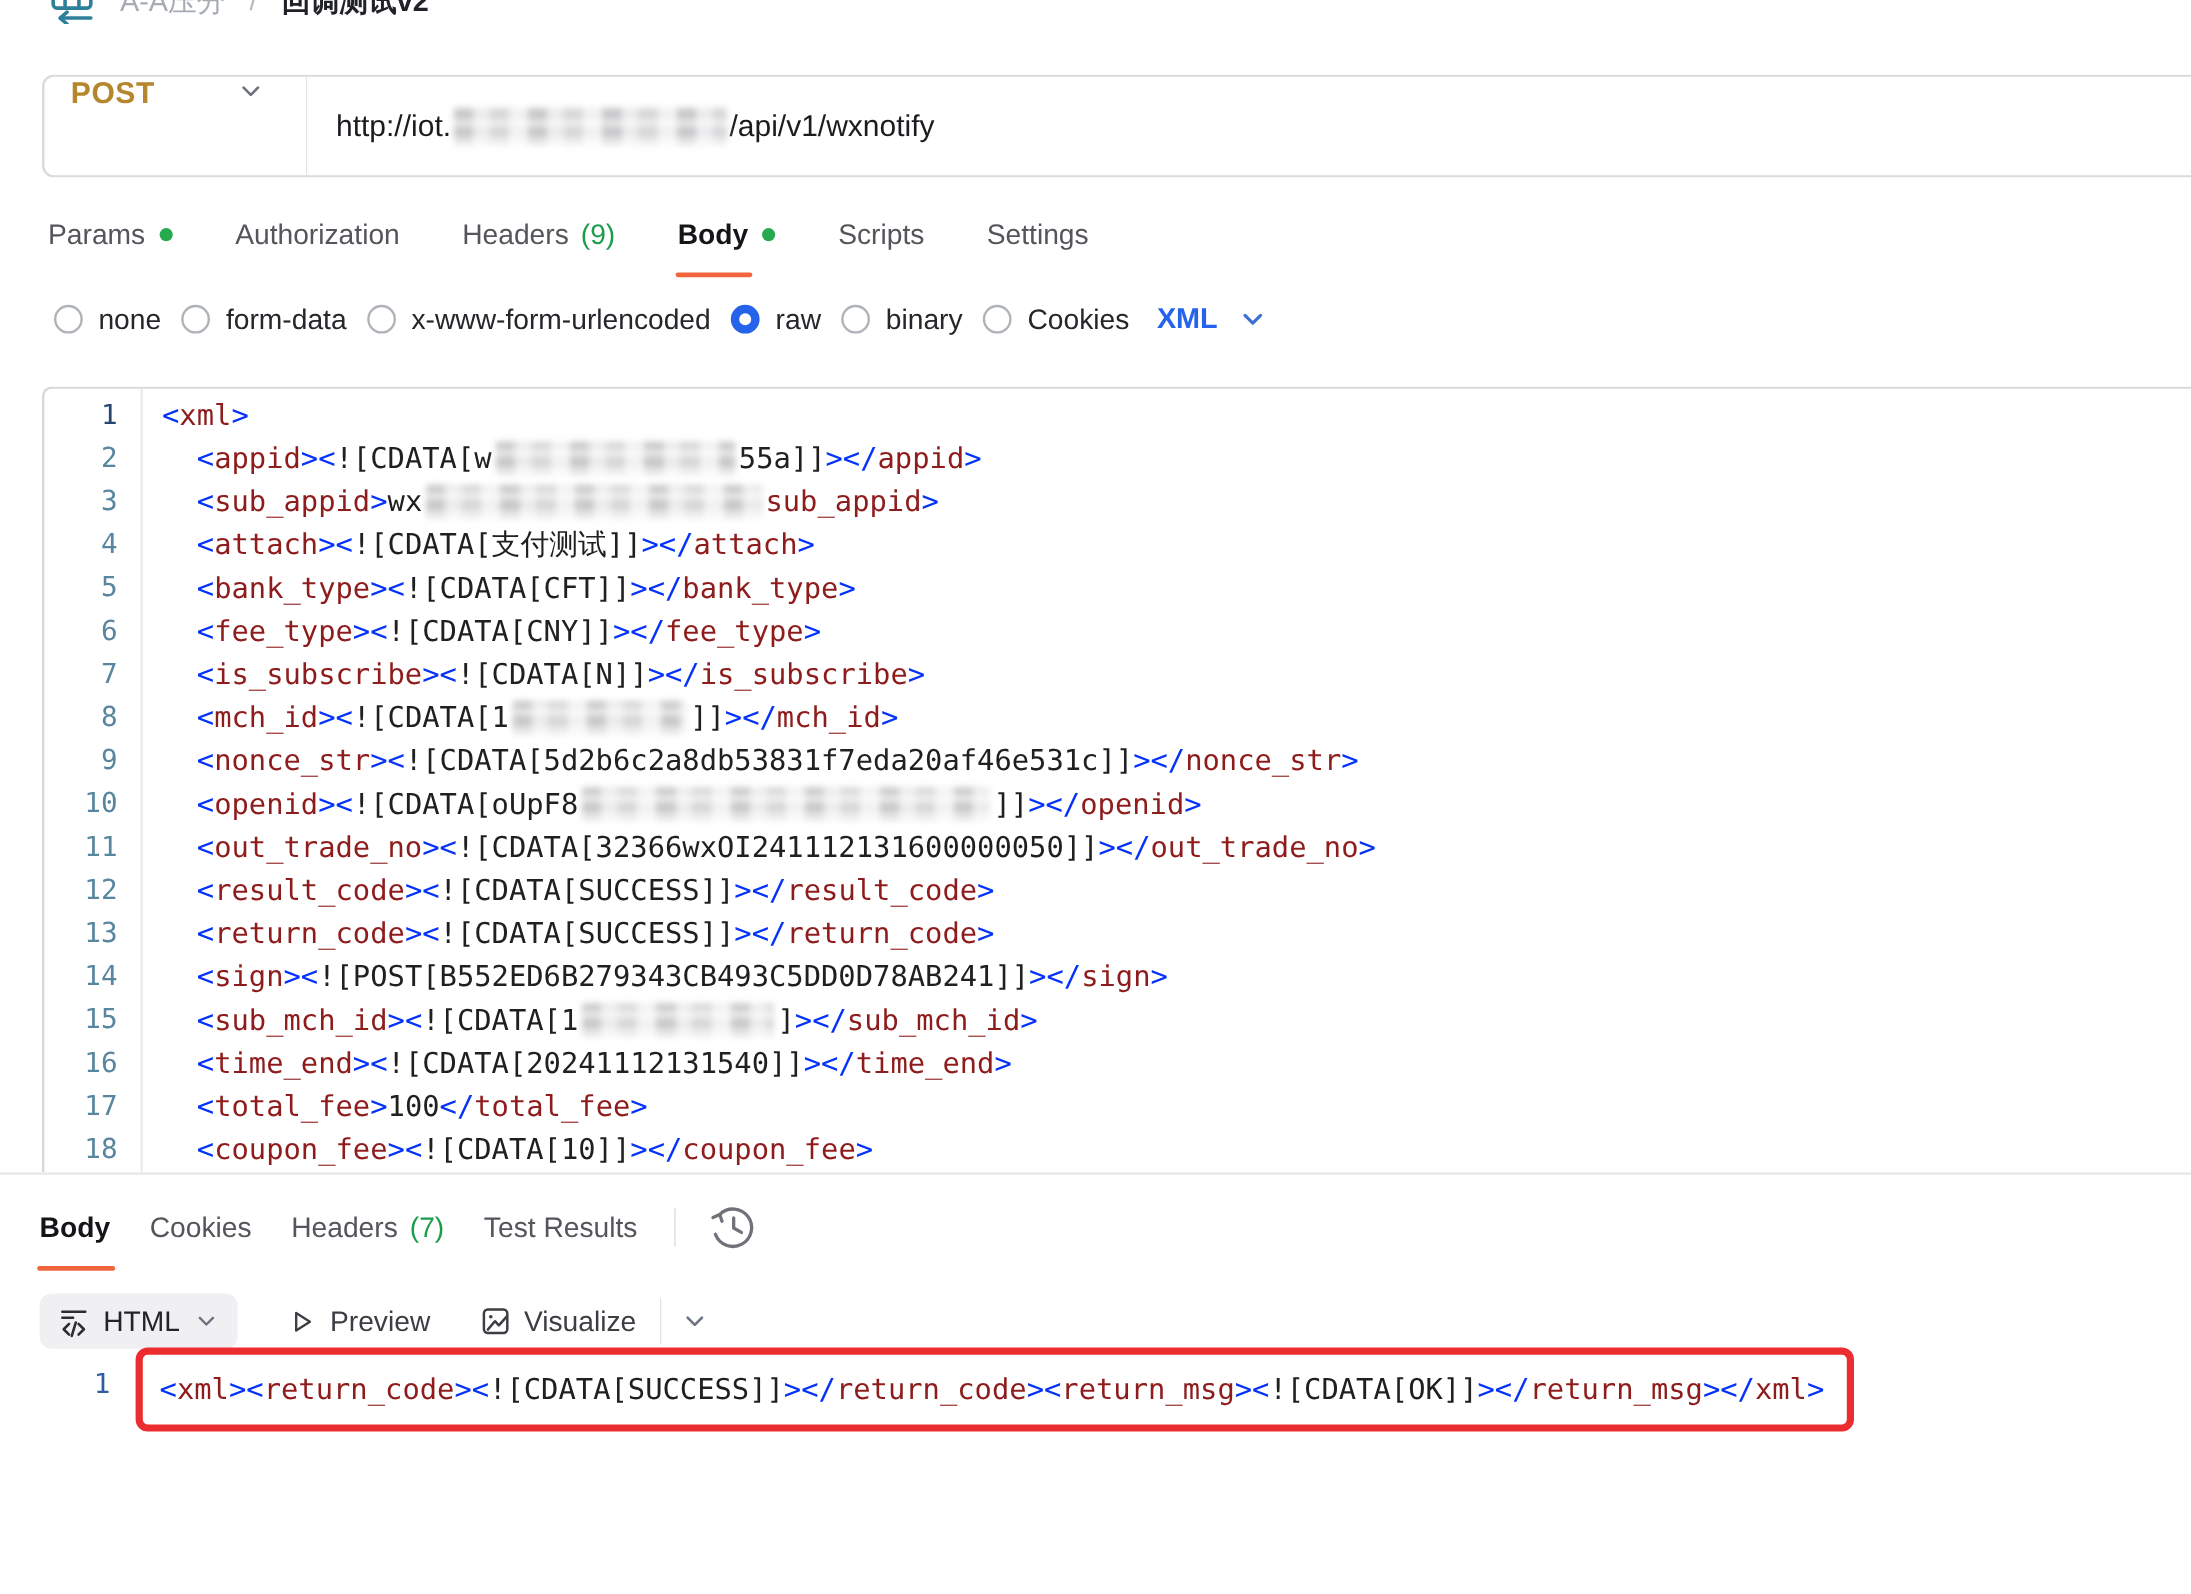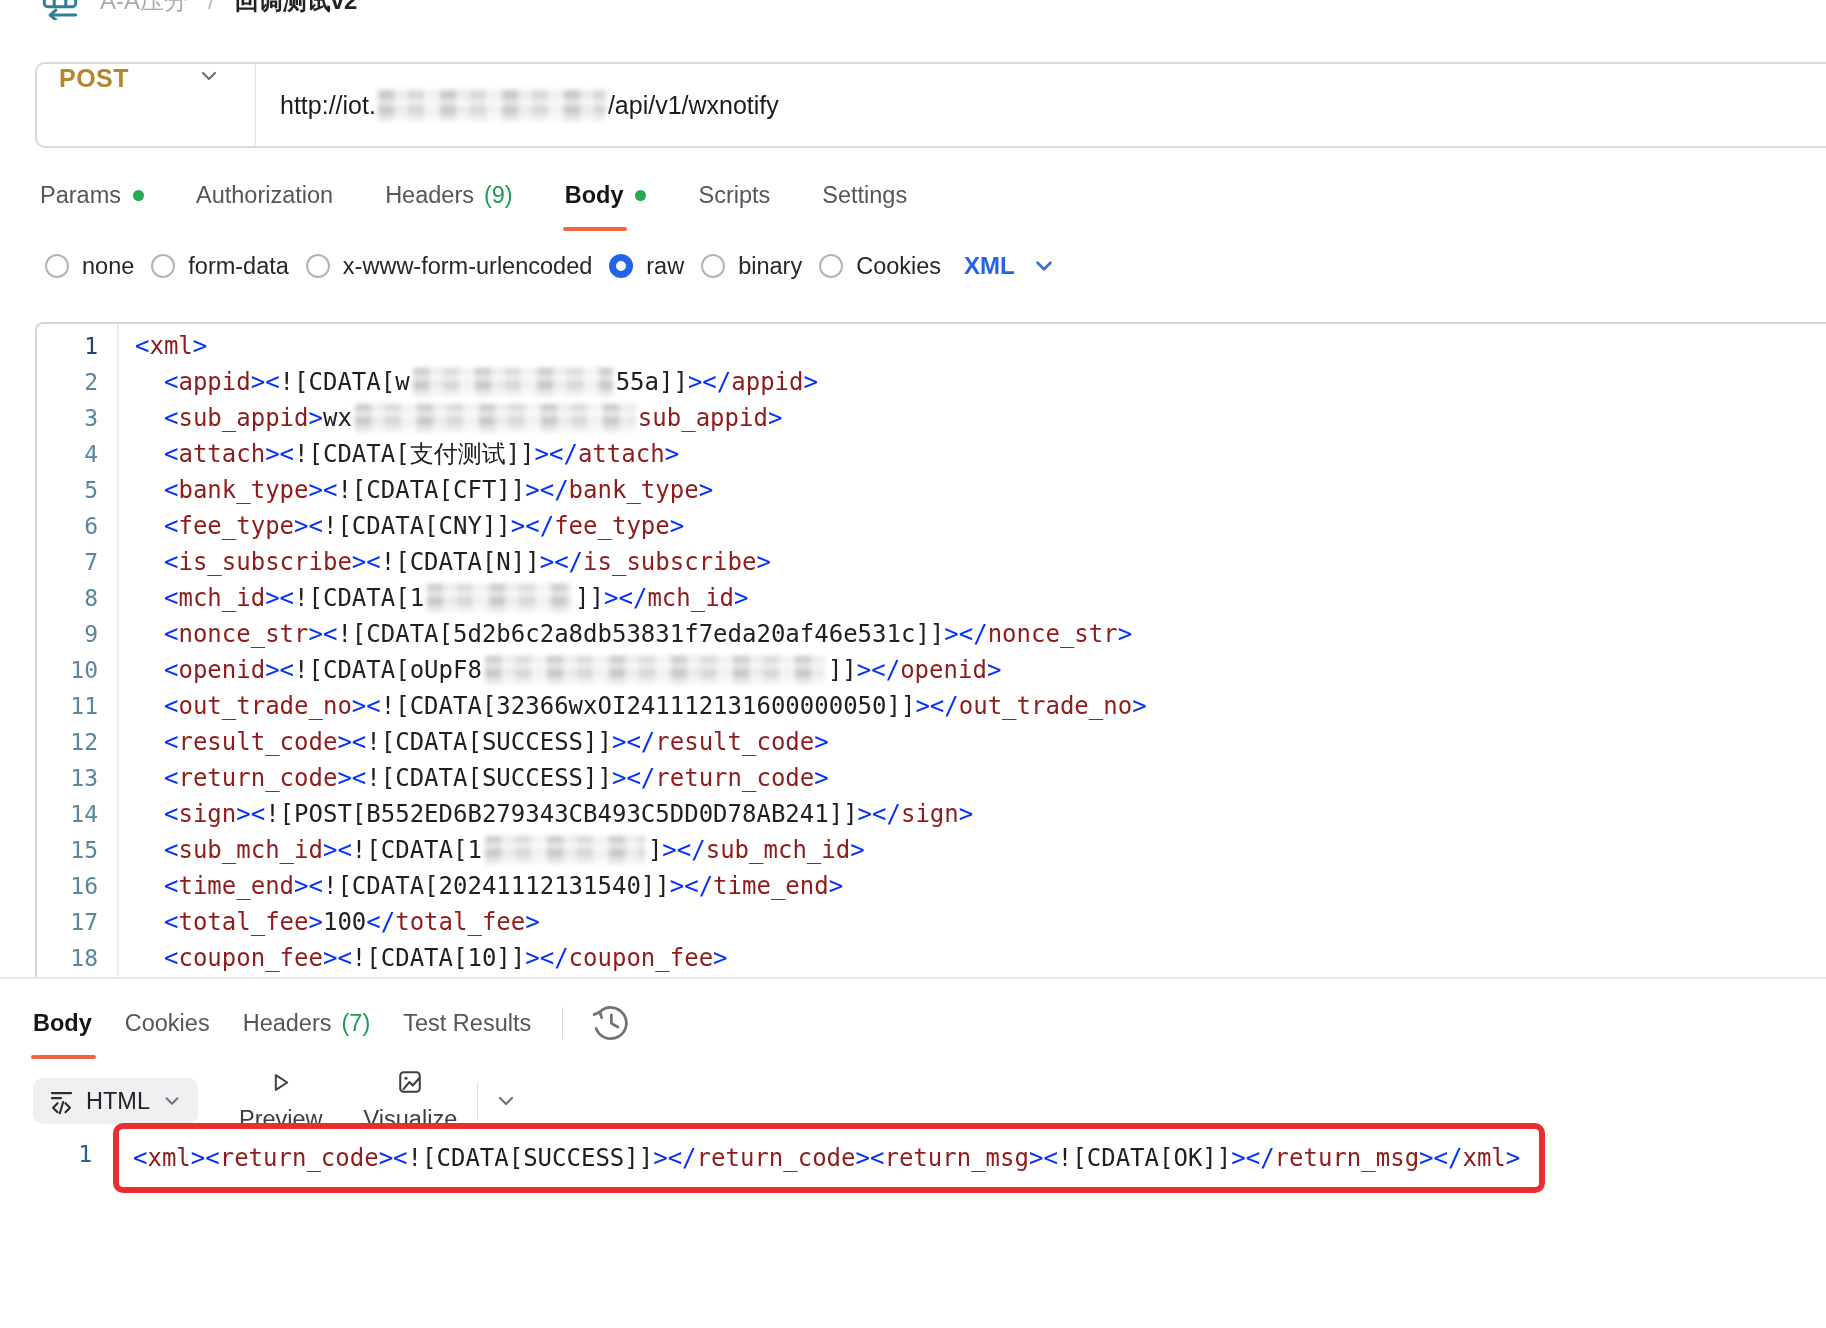"Preview" .tool-btn { flex-direction: column -> none }
